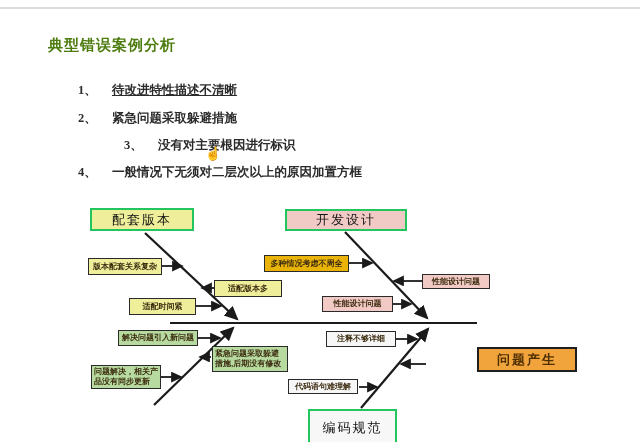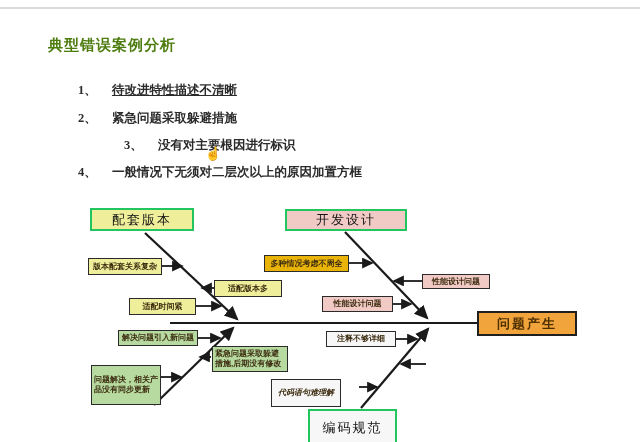"问题产生" .effect { margin-top: none -> 36px }
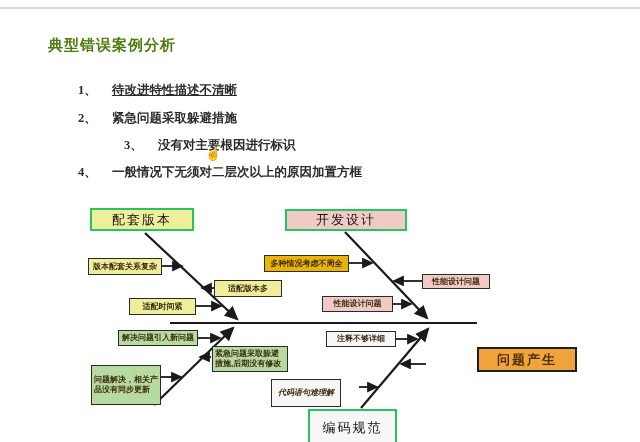"问题解决，相关产品没有同步更新" div.box { height: 40px -> 24px }
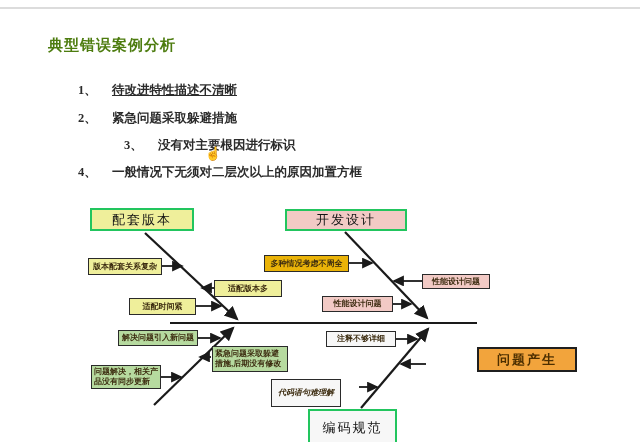"代码语句难理解" div.box { font-style: italic -> none; height: 28px -> 15px; left: 271px -> 288px }
